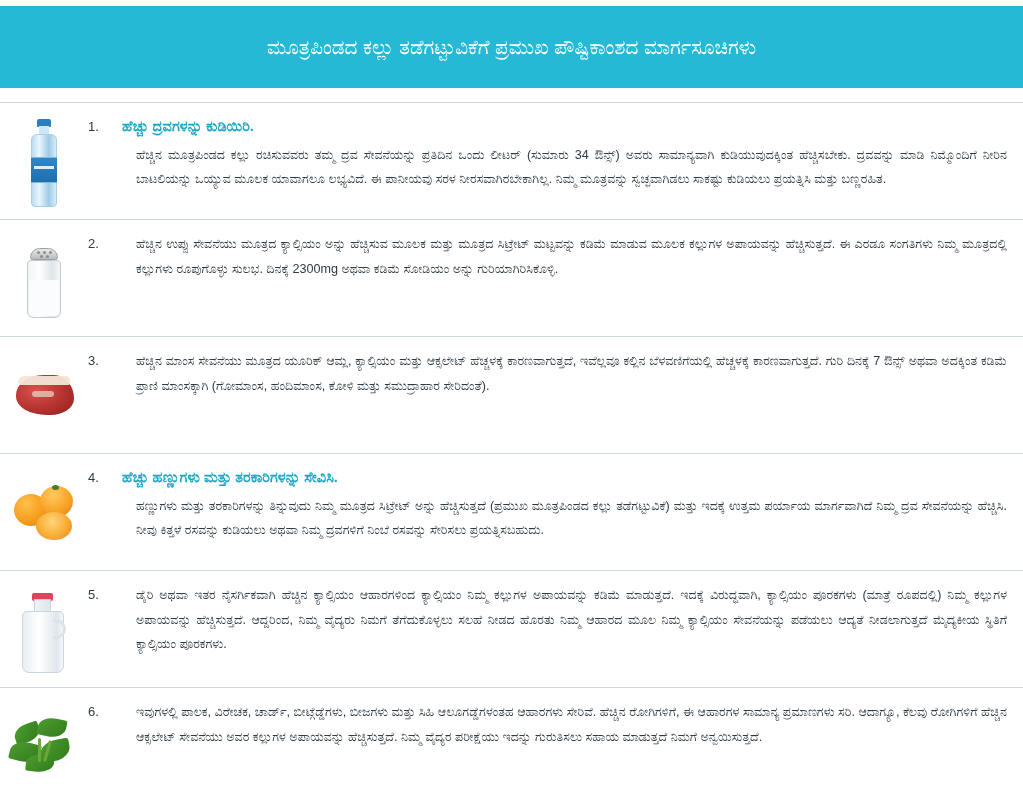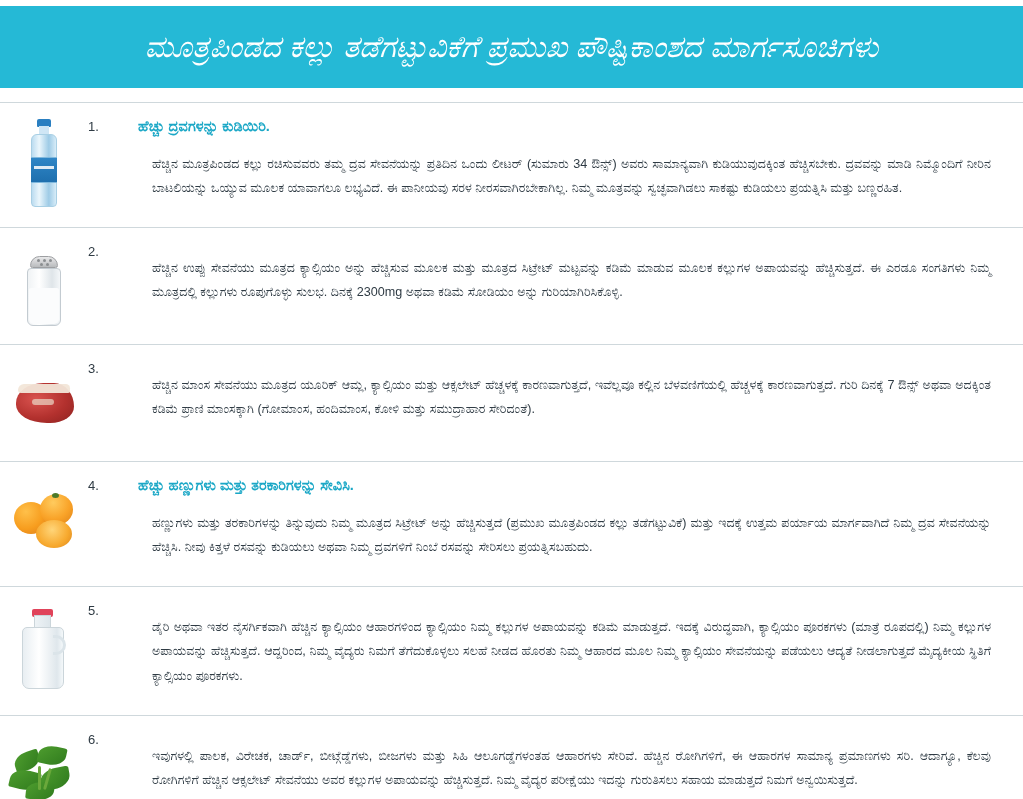"ಮೂತ್ರಪಿಂಡದ ಕಲ್ಲು ತಡೆಗಟ್ಟುವಿಕೆಗೆ ಪ್ರಮುಖ" .banner-title { font-size: 30px -> 20px; font-style: italic -> none }
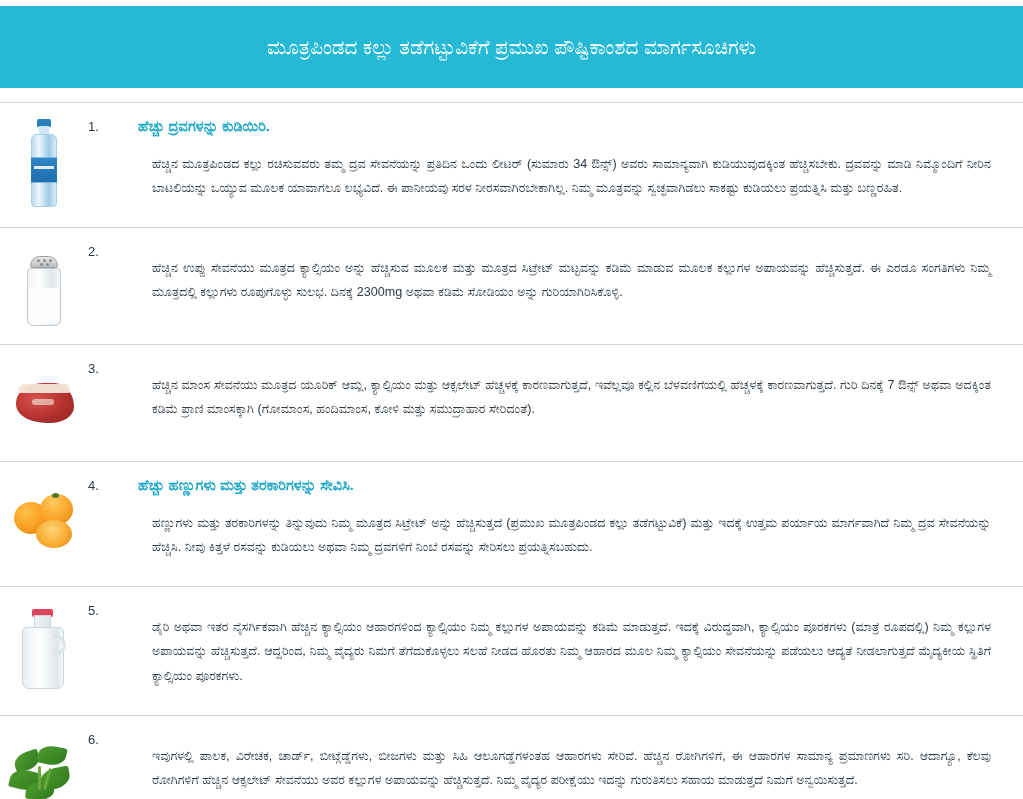"ಹೆಚ್ಚು ದ್ರವಗಳನ್ನು ಕುಡಿಯಿರಿ." .tip-head { margin: 2px 0 7px 16px -> 2px 0 7px 0 }
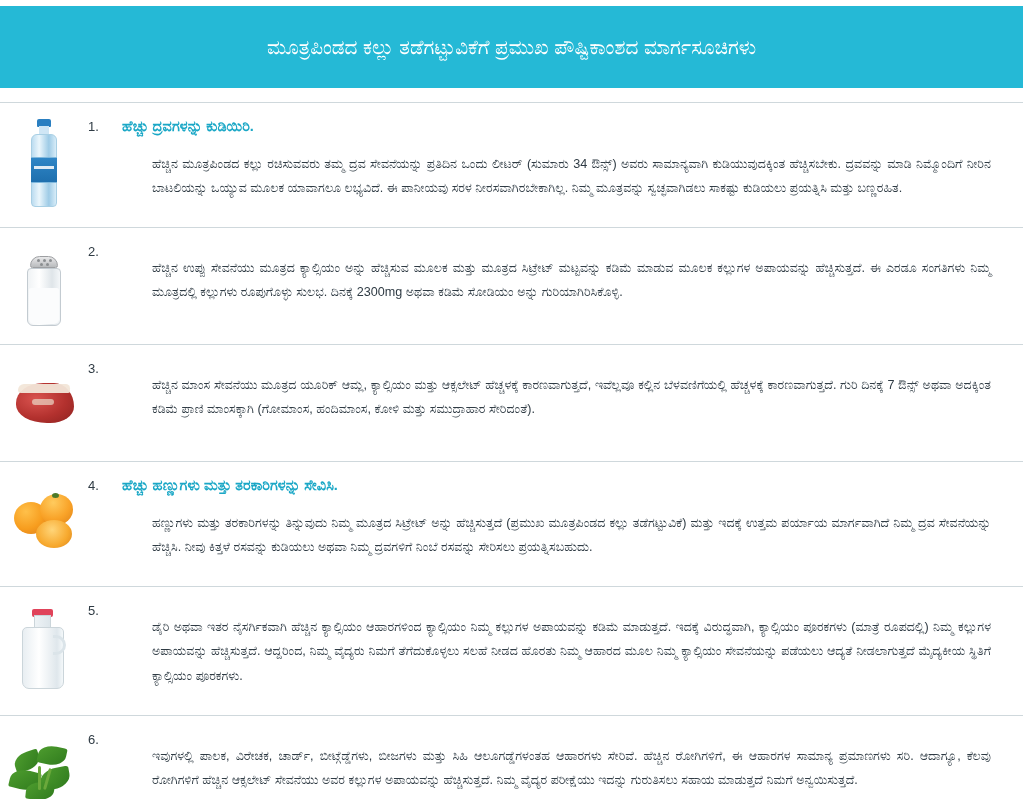"ಹೆಚ್ಚಿನ ಮೂತ್ರಪಿಂಡದ ಕಲ್ಲು ರಚಿಸುವವರು ತಮ್ಮ" .tip-body { margin: 16px -> 0 }
